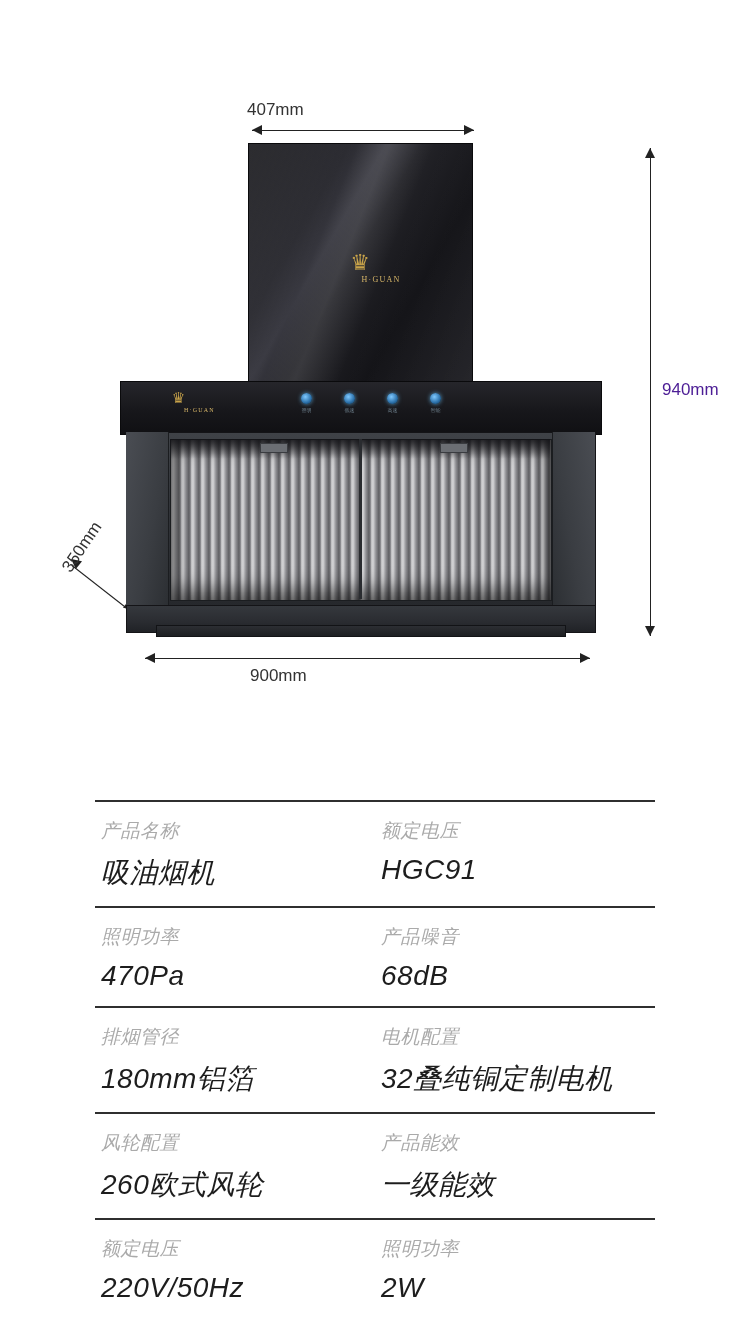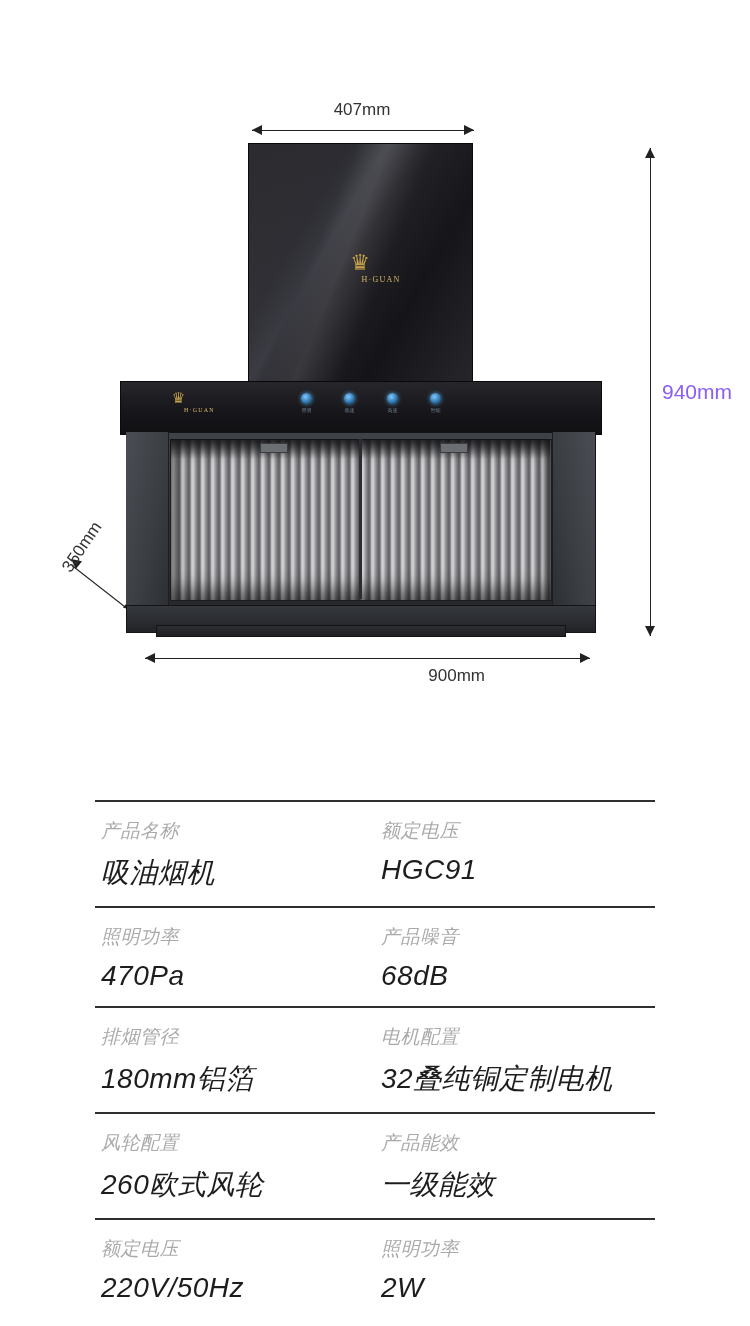"407mm" .dim-top-label { text-align: center -> left }
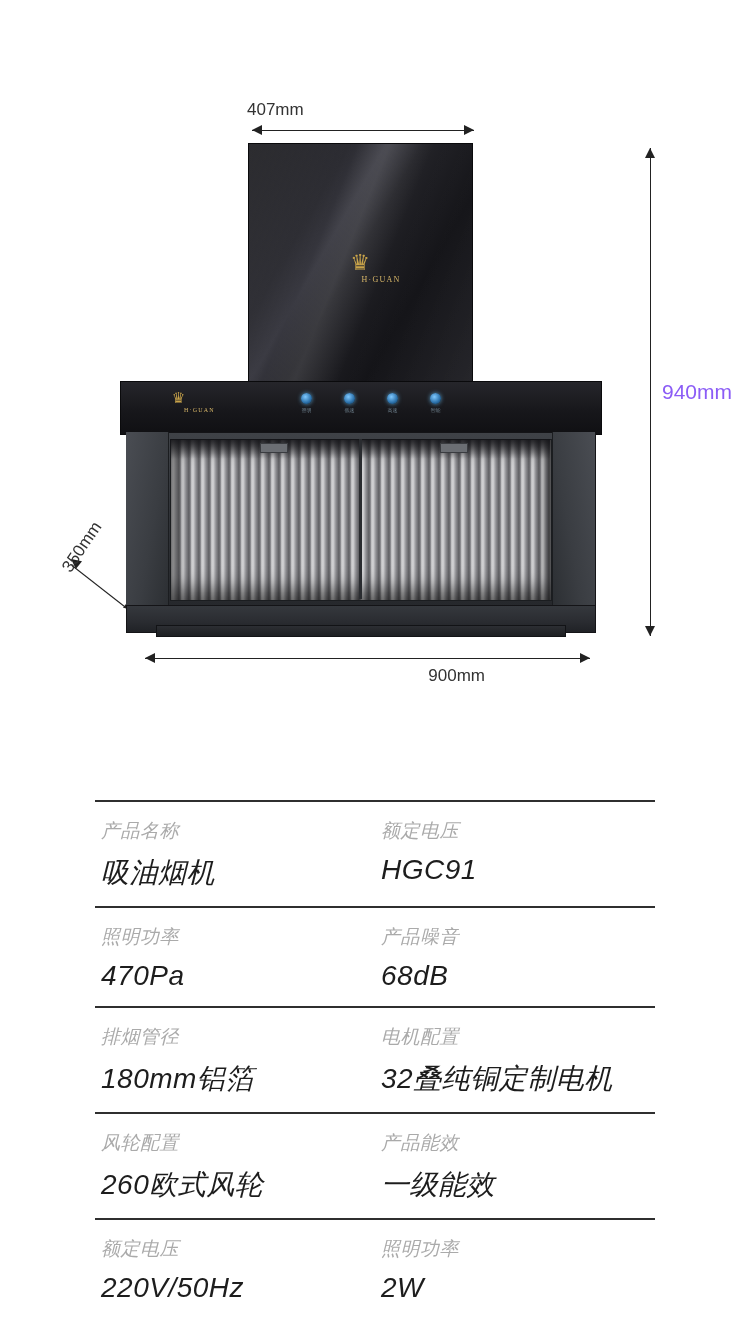"940mm" .dim-right-label { color: #8b5cf6 -> #4c1d95; font-size: 21px -> 17px }
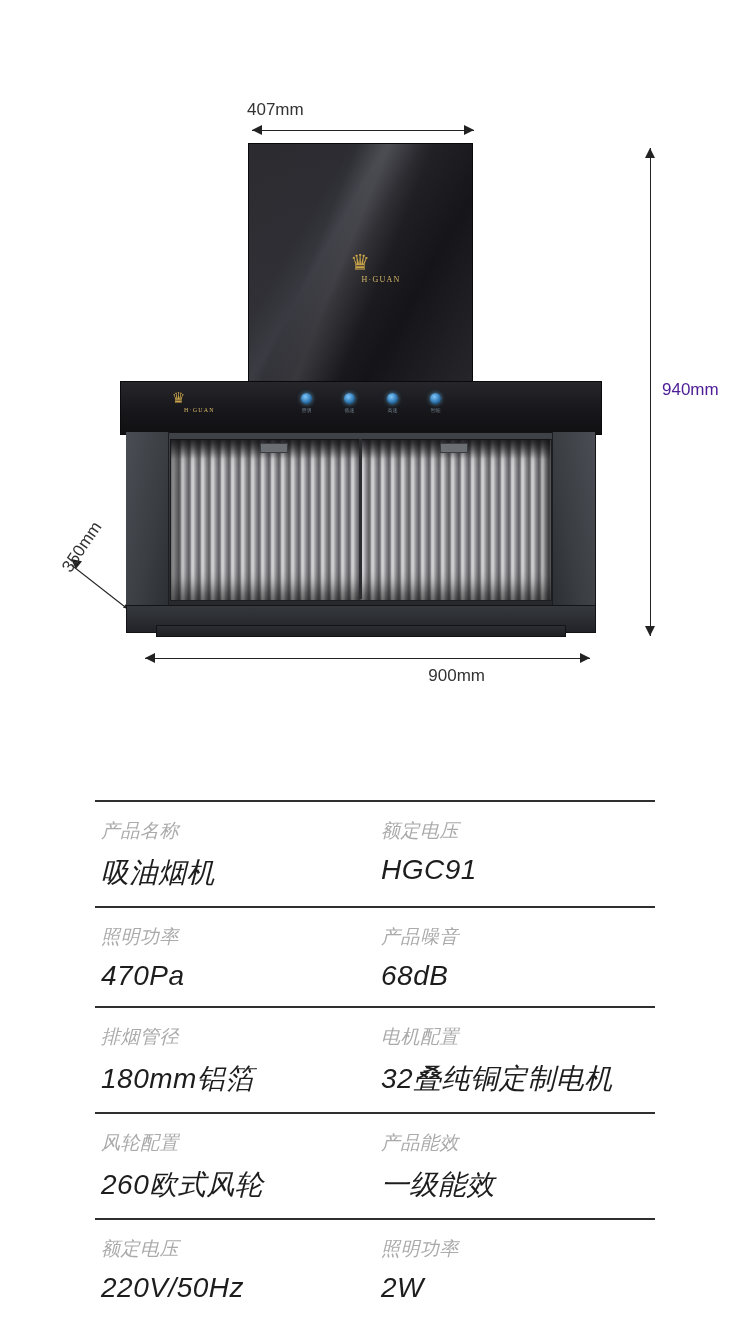"900mm" .dim-bottom-label { text-align: right -> left }
